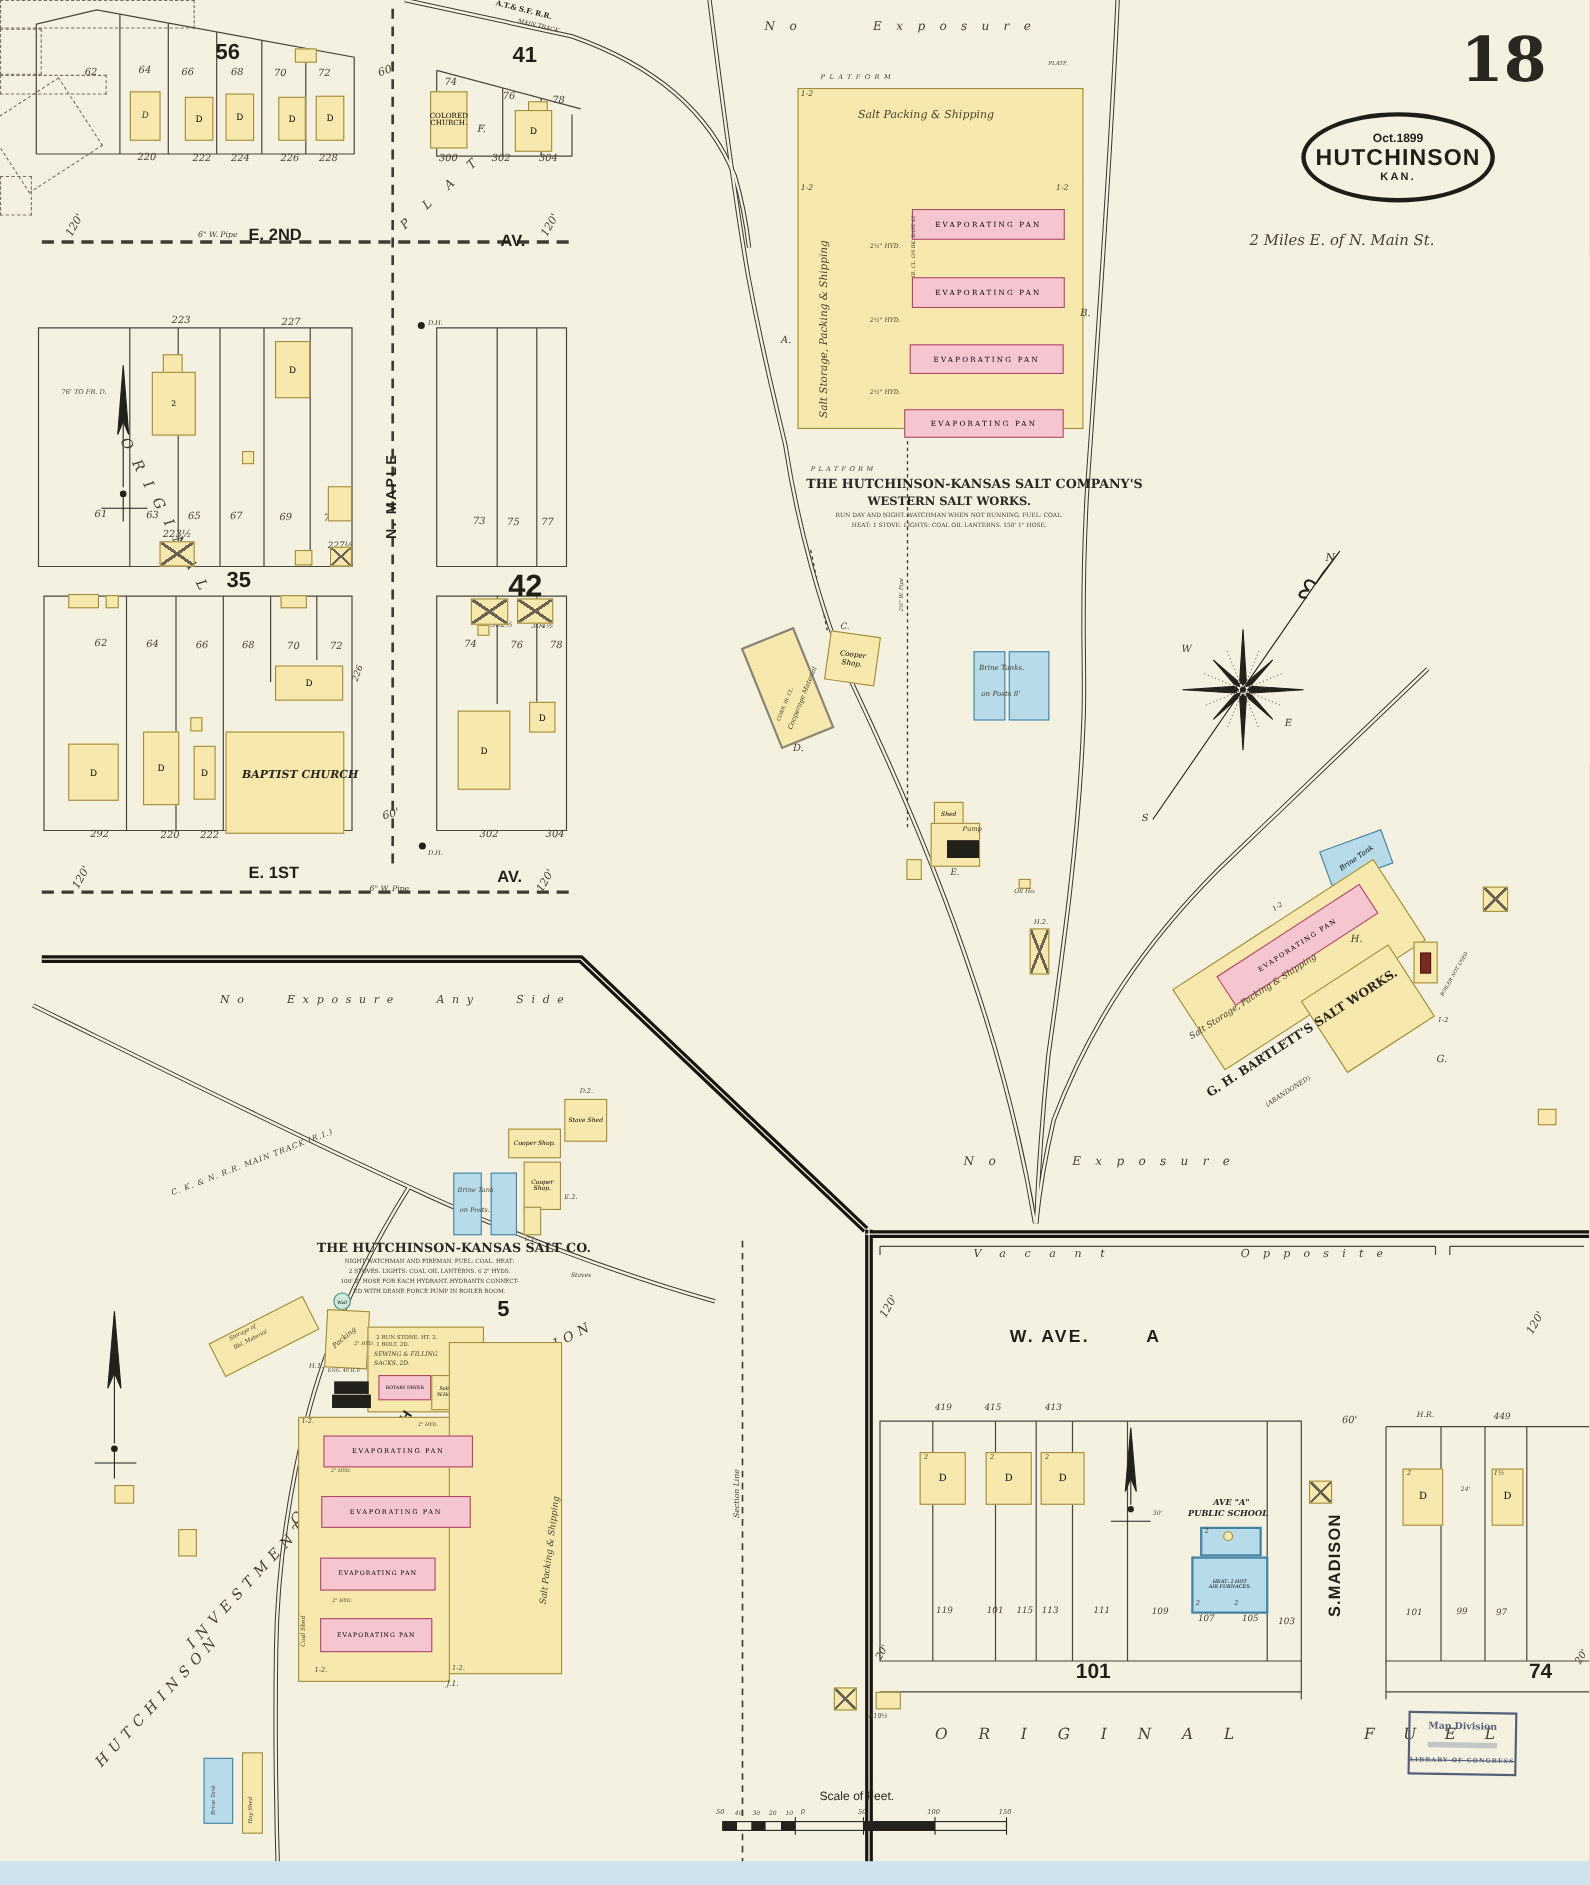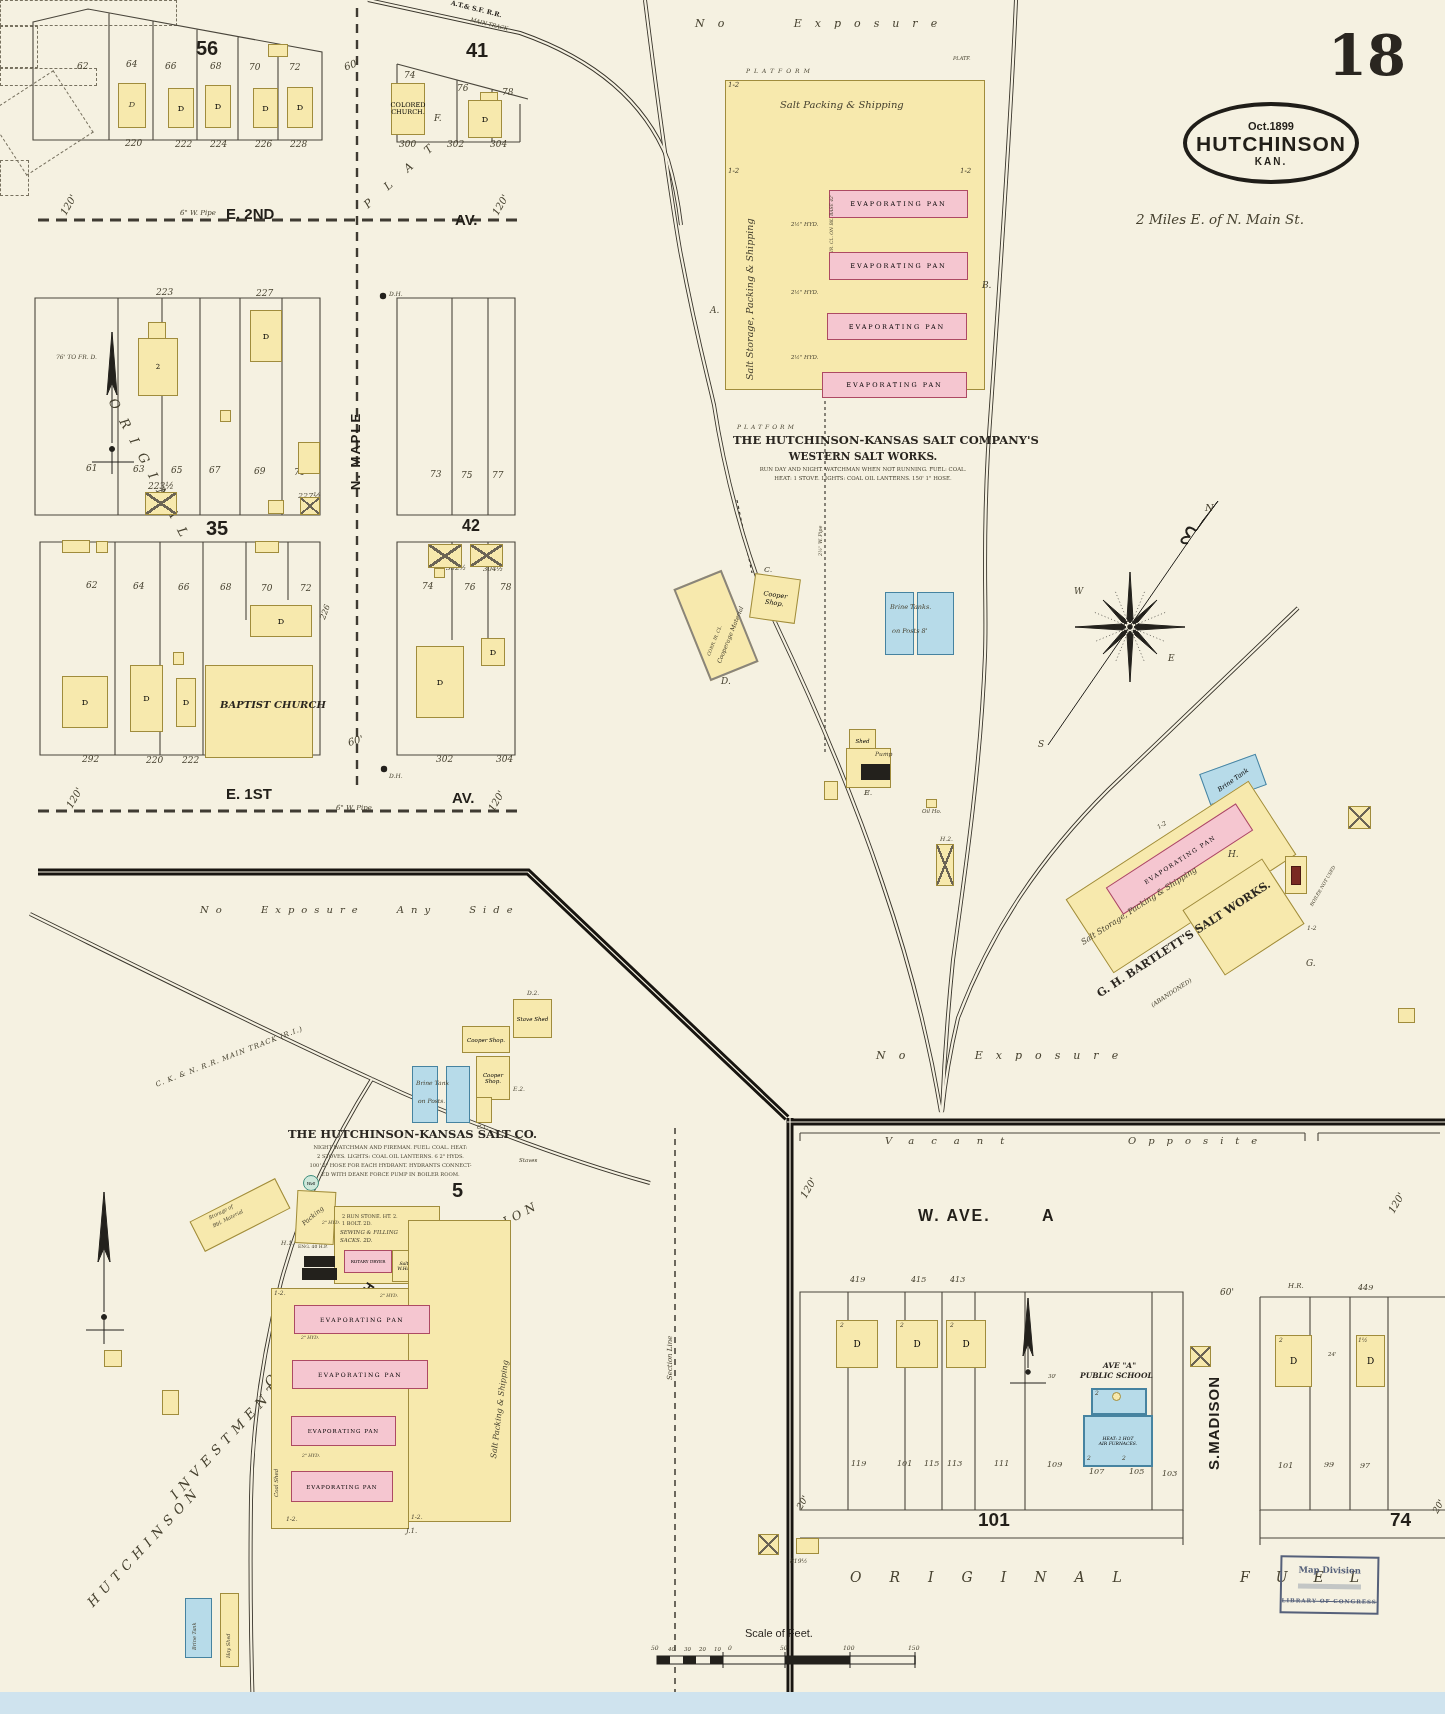"42" div.L { font-size: 16px -> 28px }
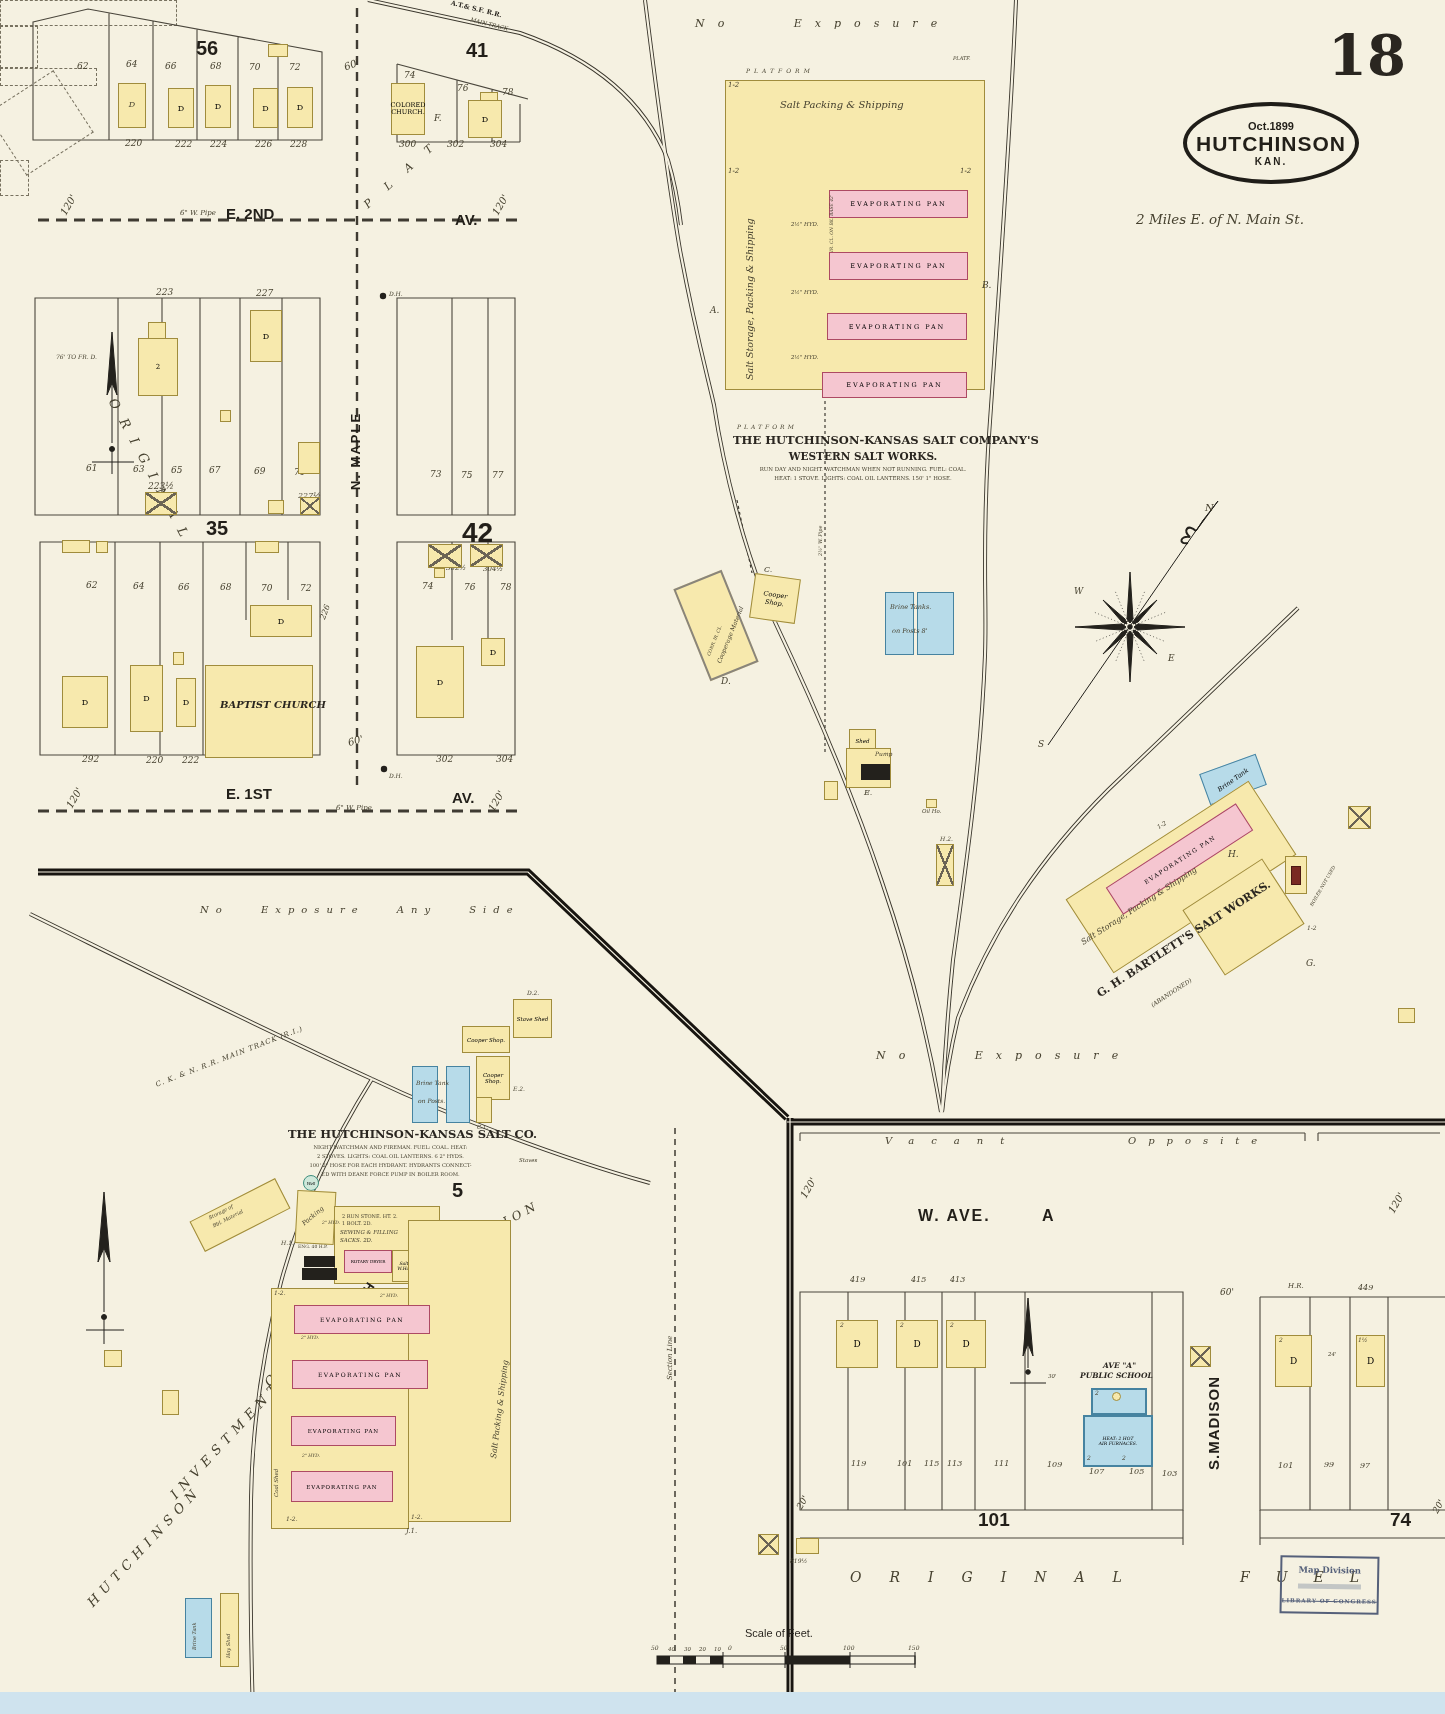"415" div.L { margin-left: 16px -> none }
